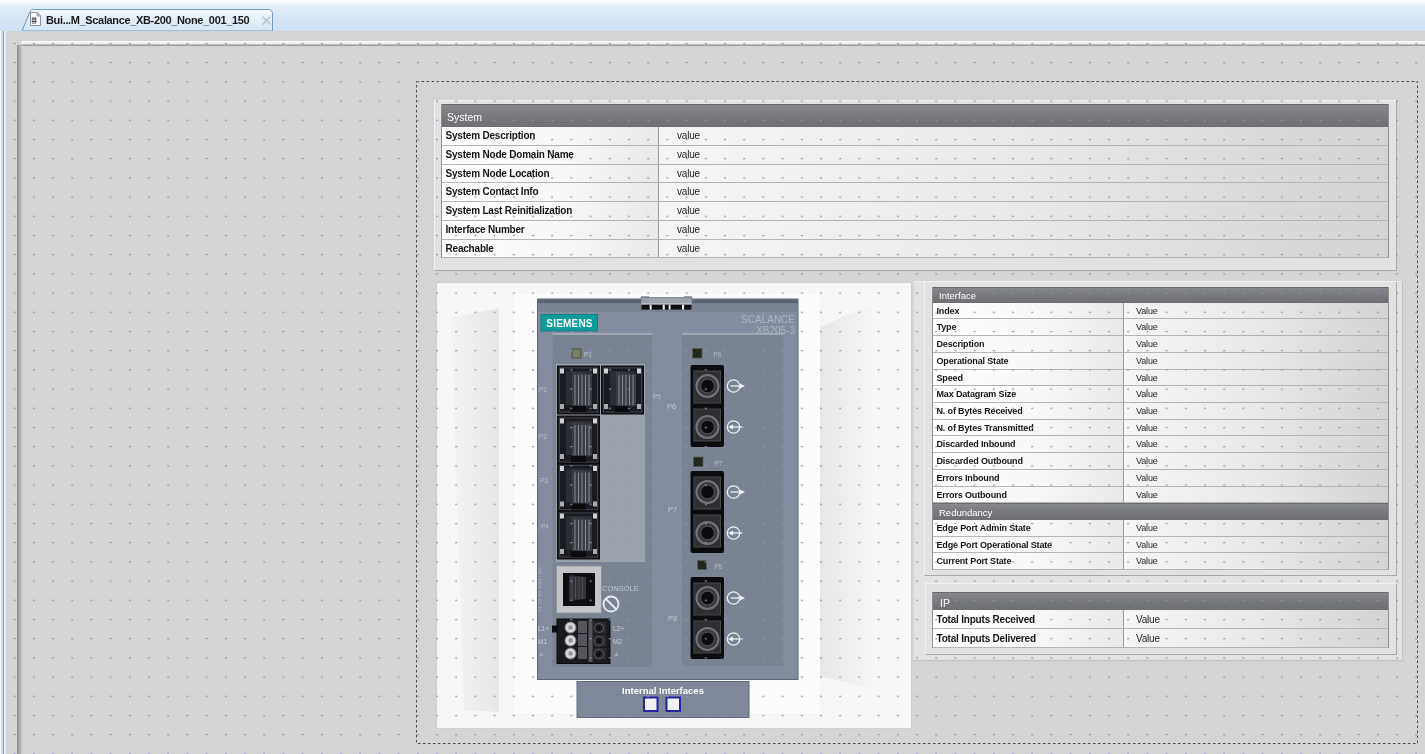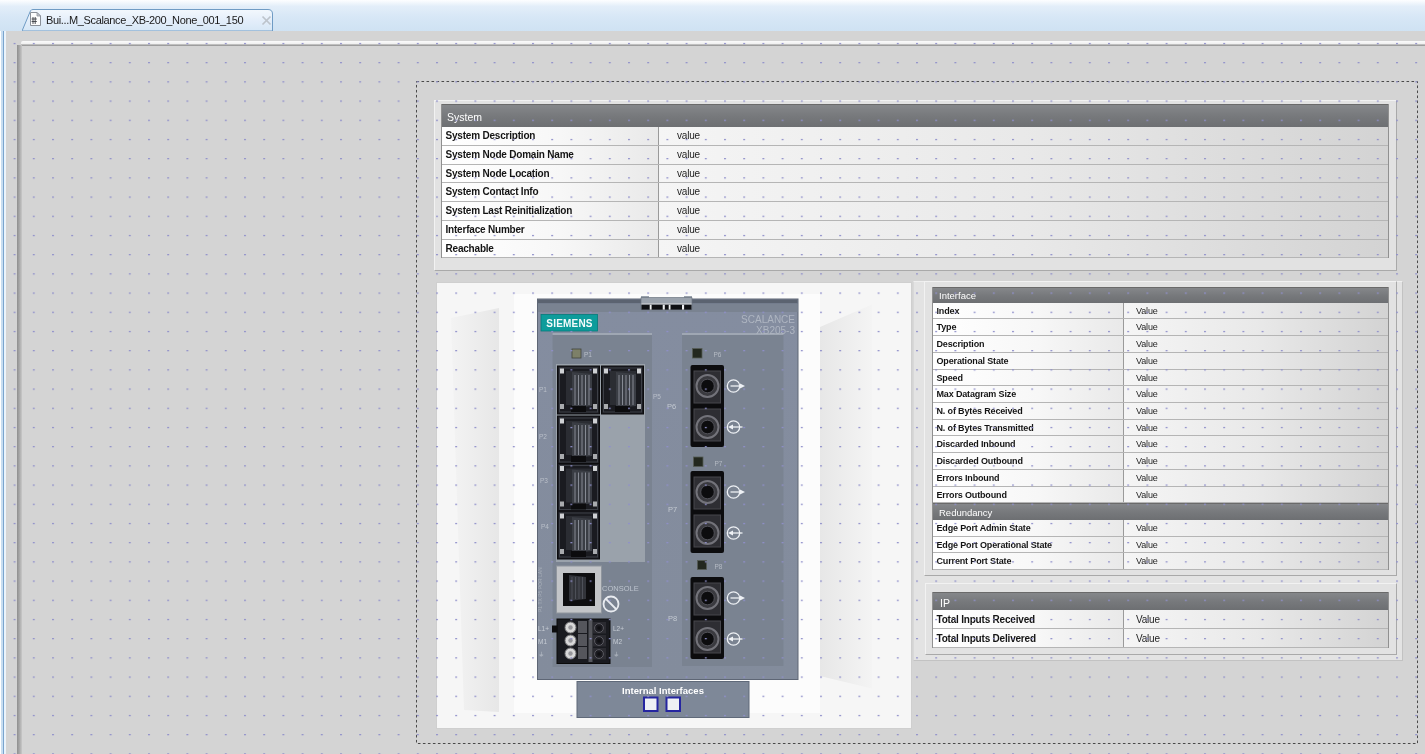"Bui...M_Scalance_XB-200_None_001_150" #tabtext { font-weight: normal -> bold }
